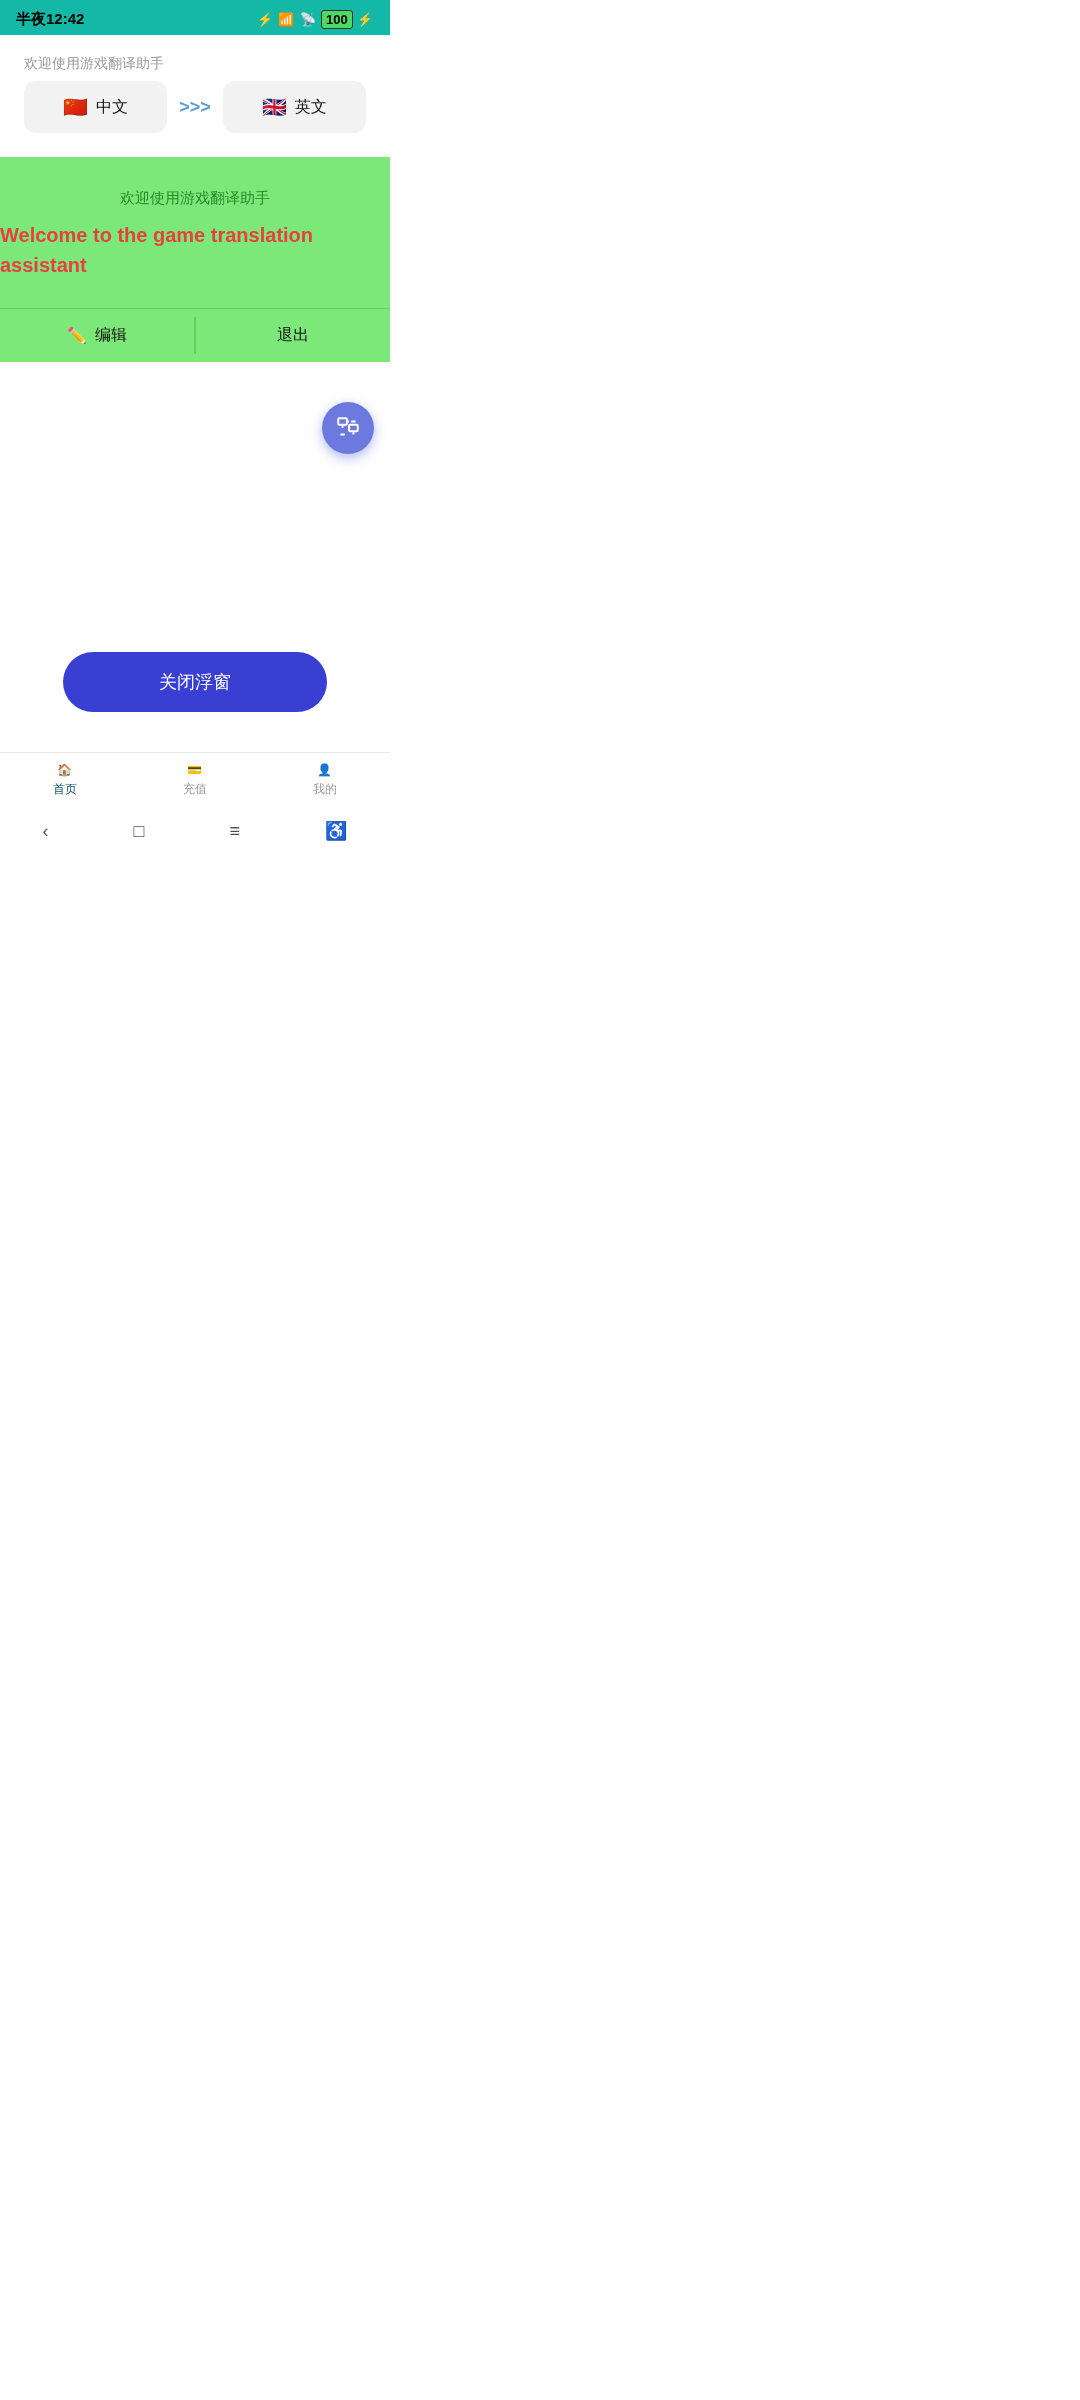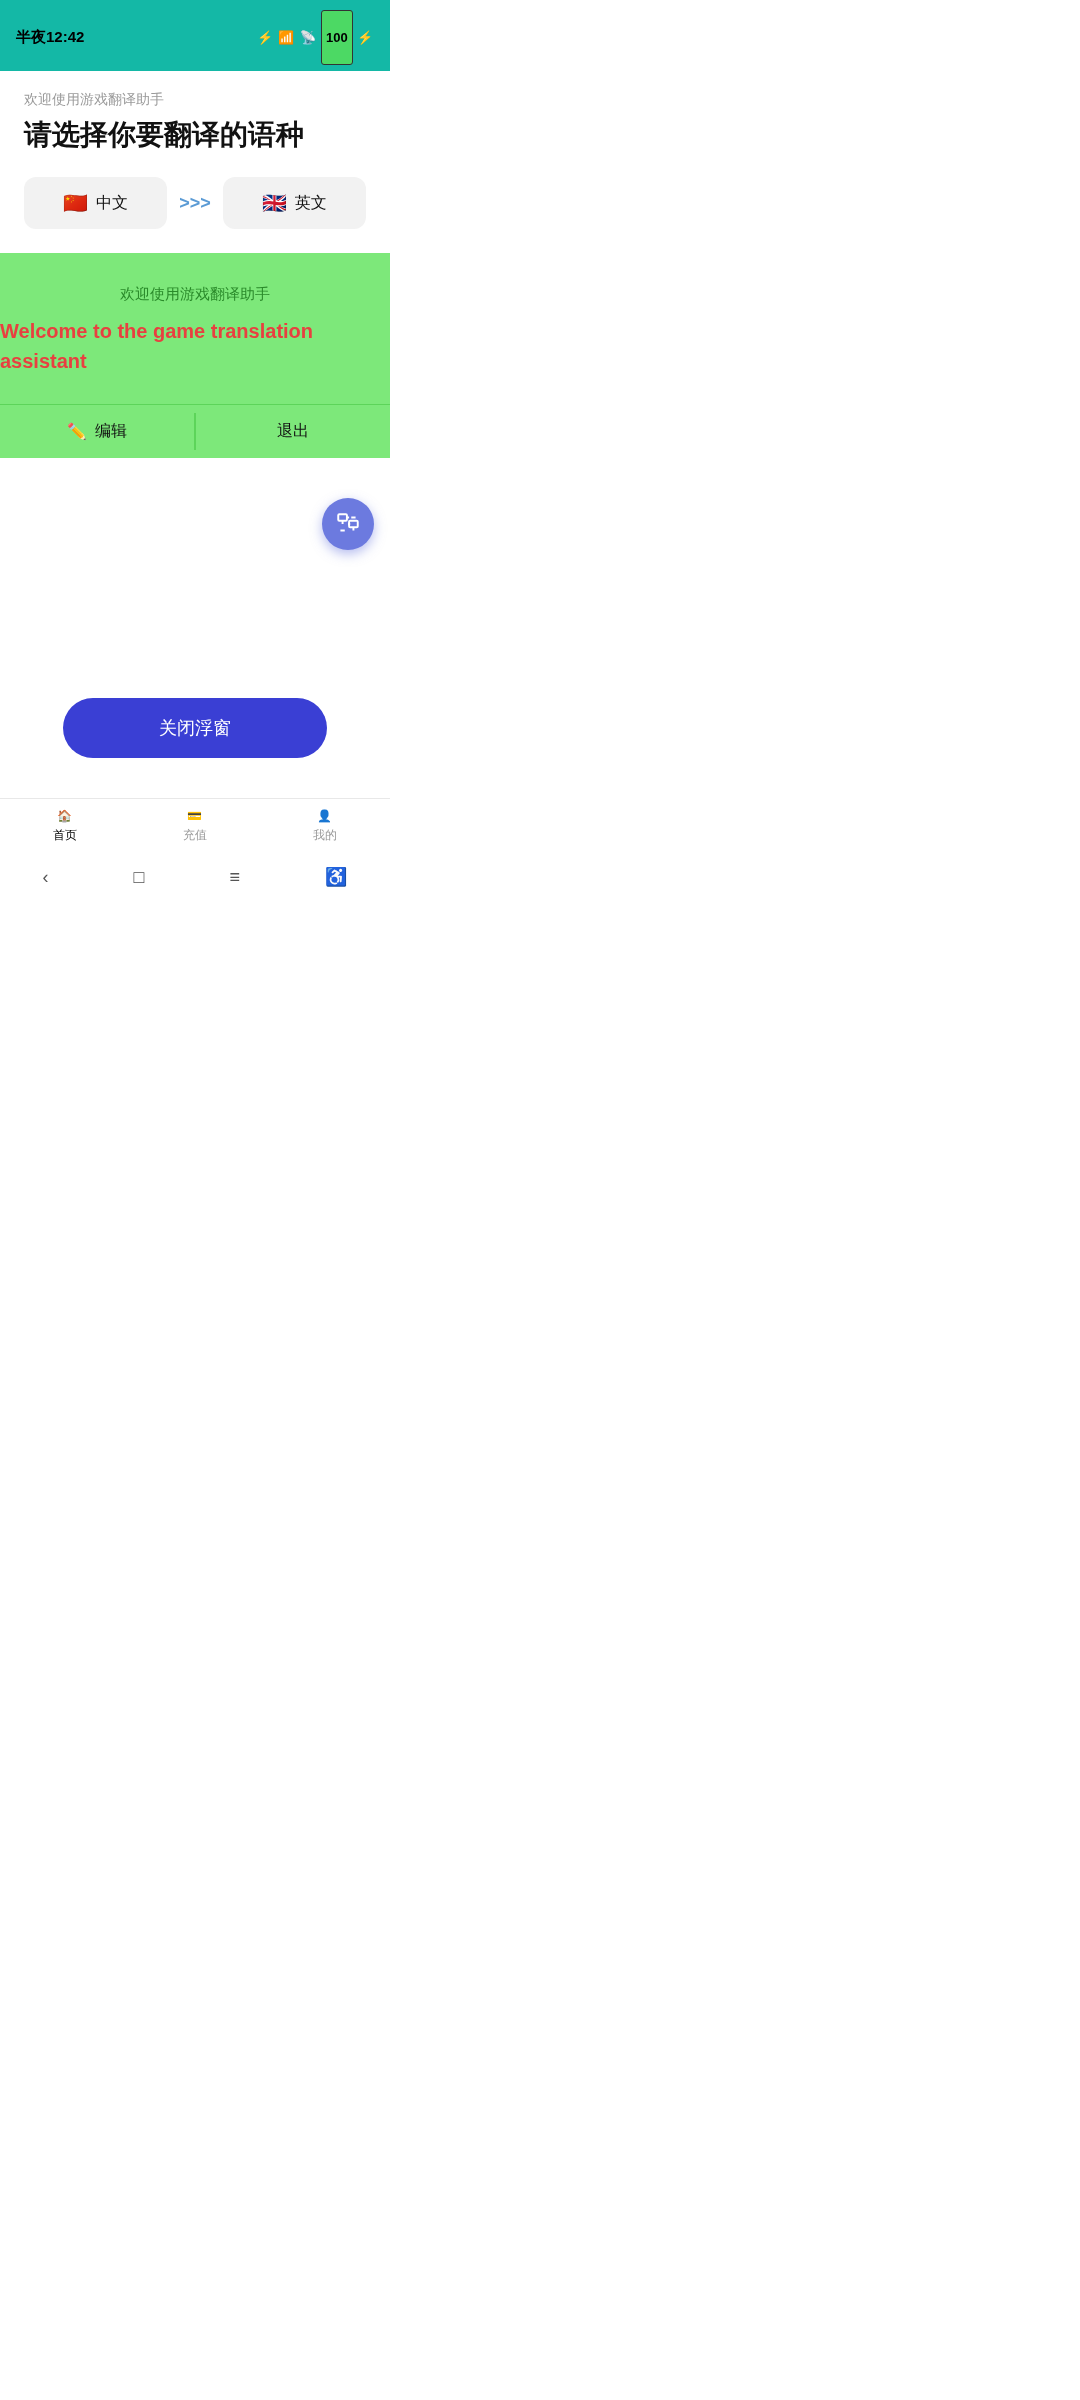"100" .battery-green { padding: 19px 4px -> 1px 4px }
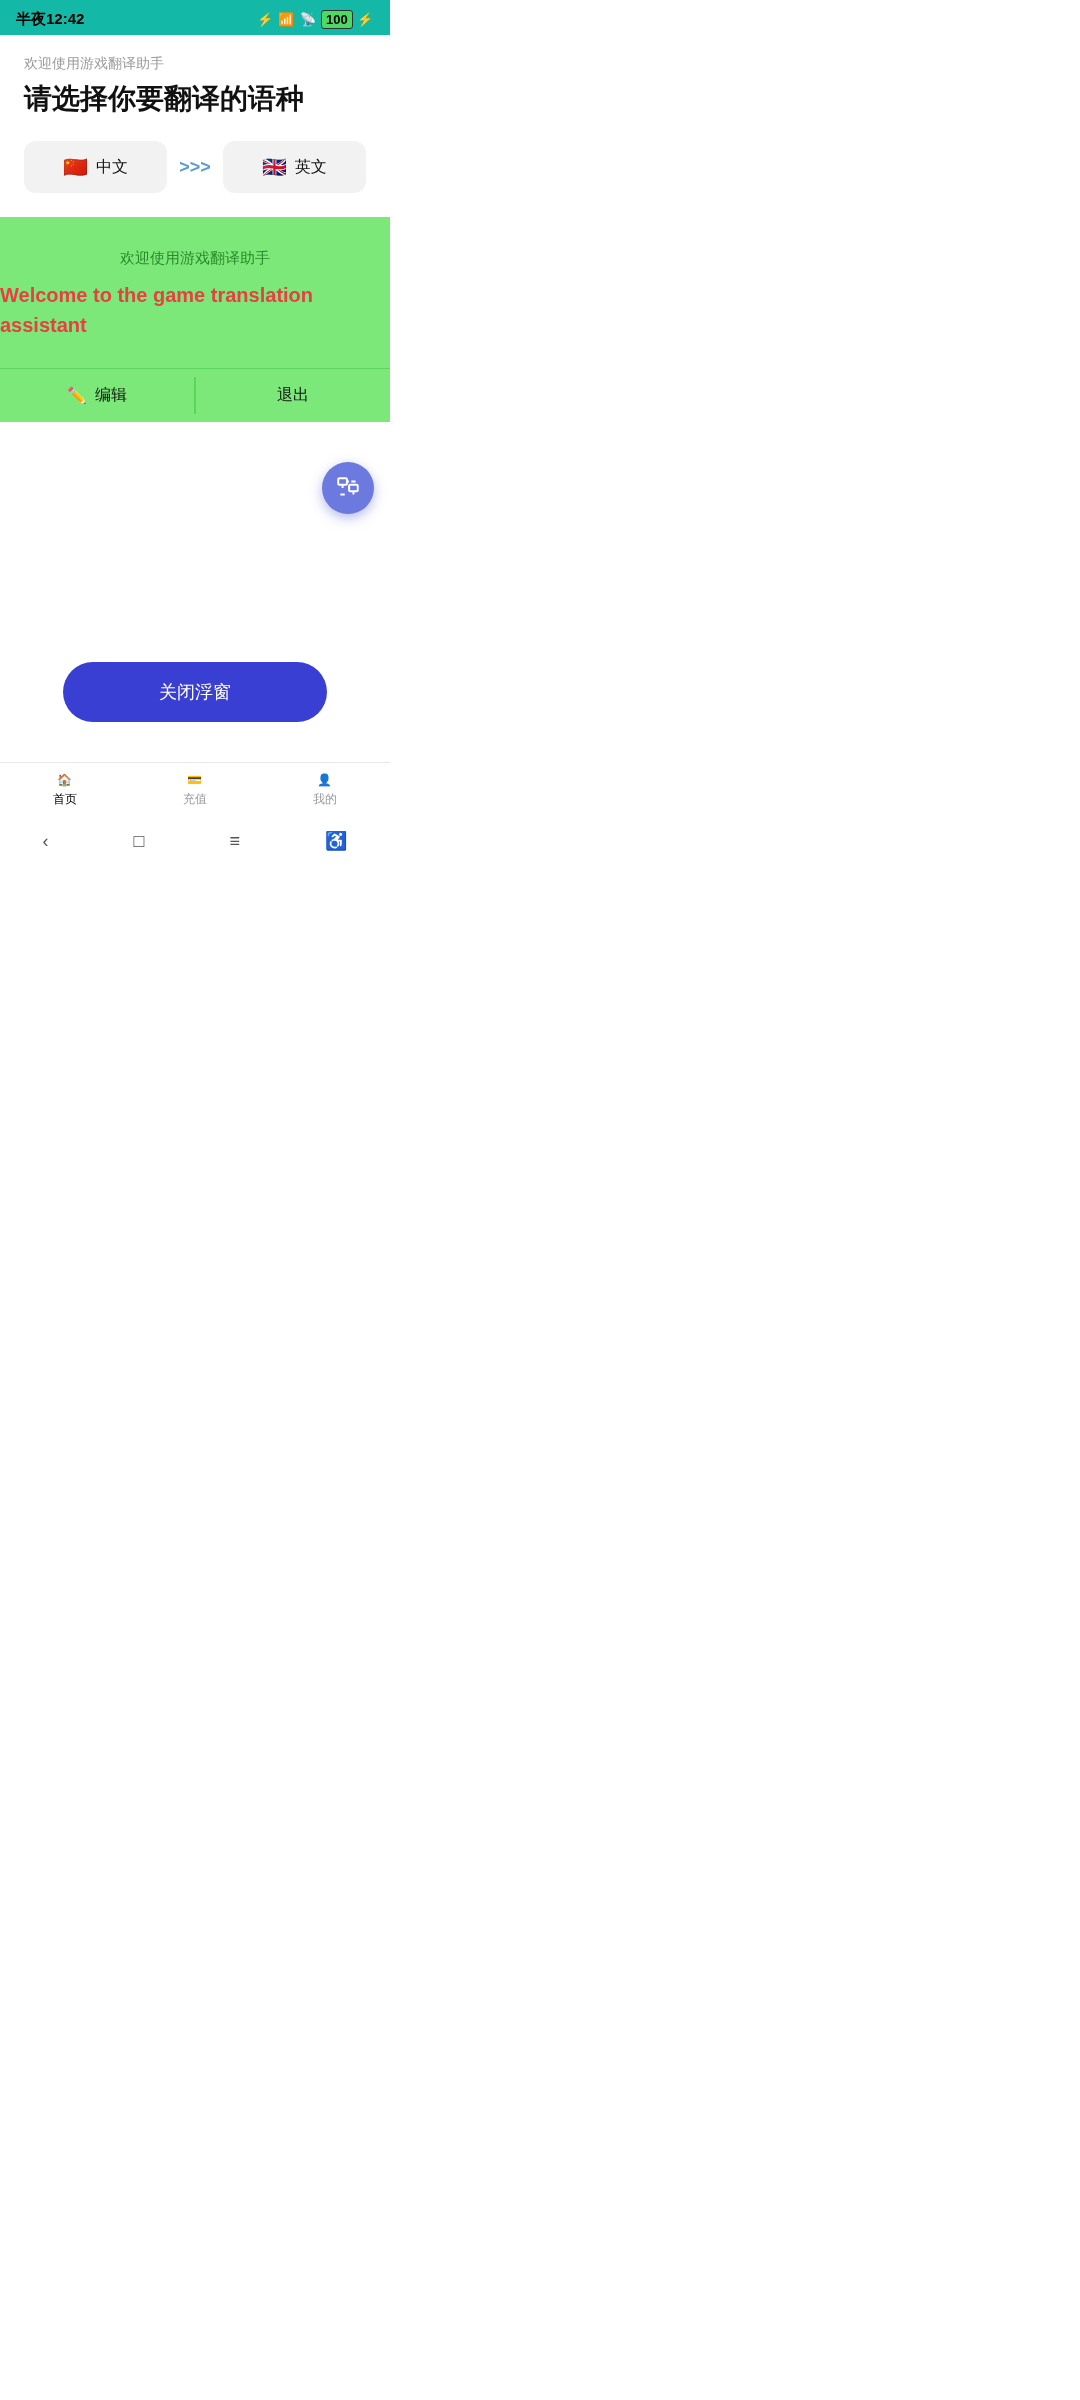"请选择你要翻译的语种" h1.title { html: <h1>请选择你要翻译的语种</h1> -> none }
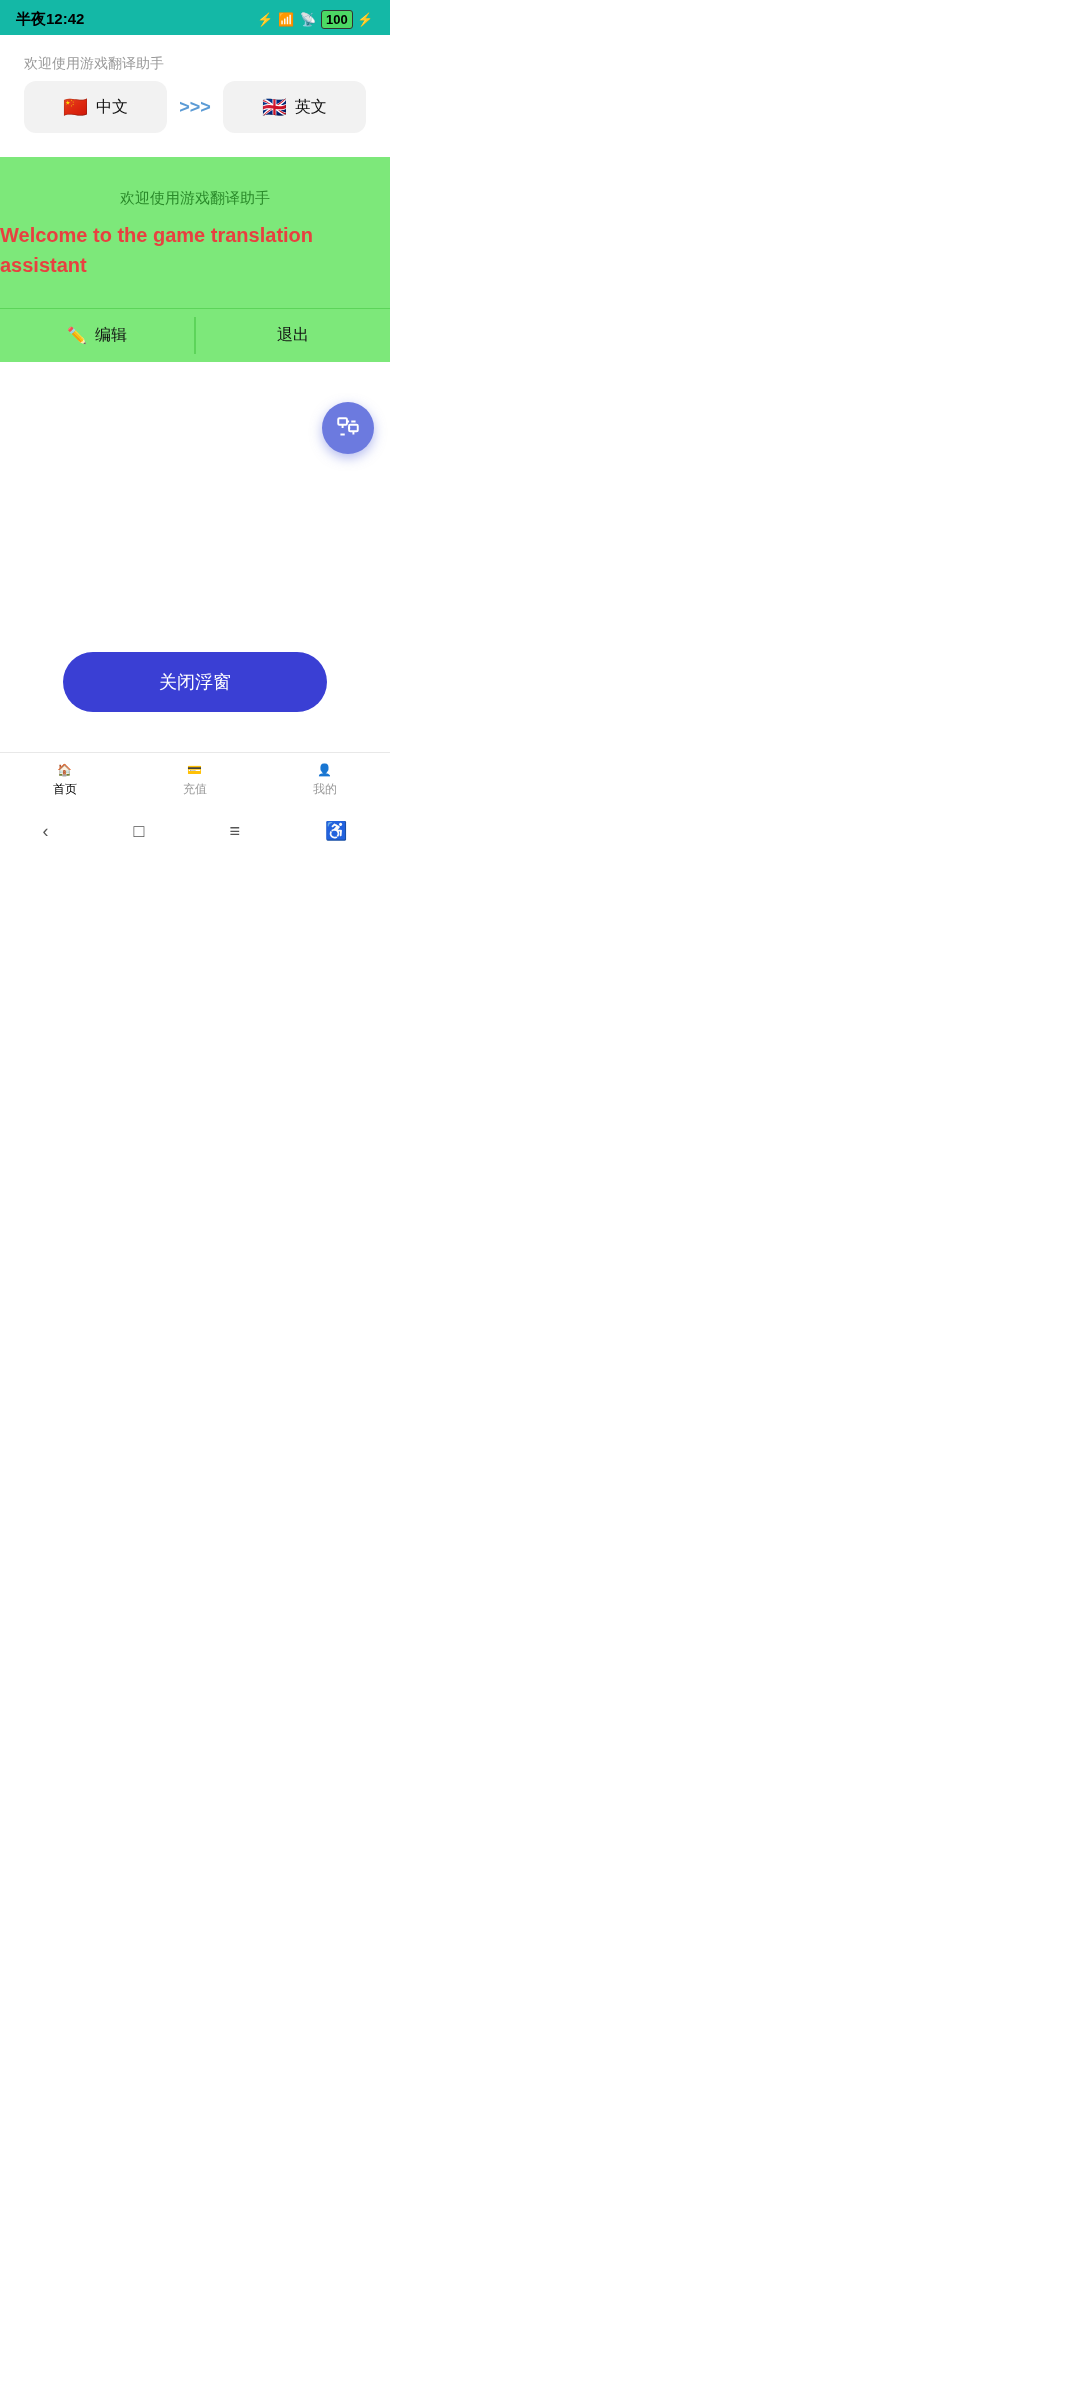"首页" .nav-item.active span { color: #000000 -> #0c4a6e }
